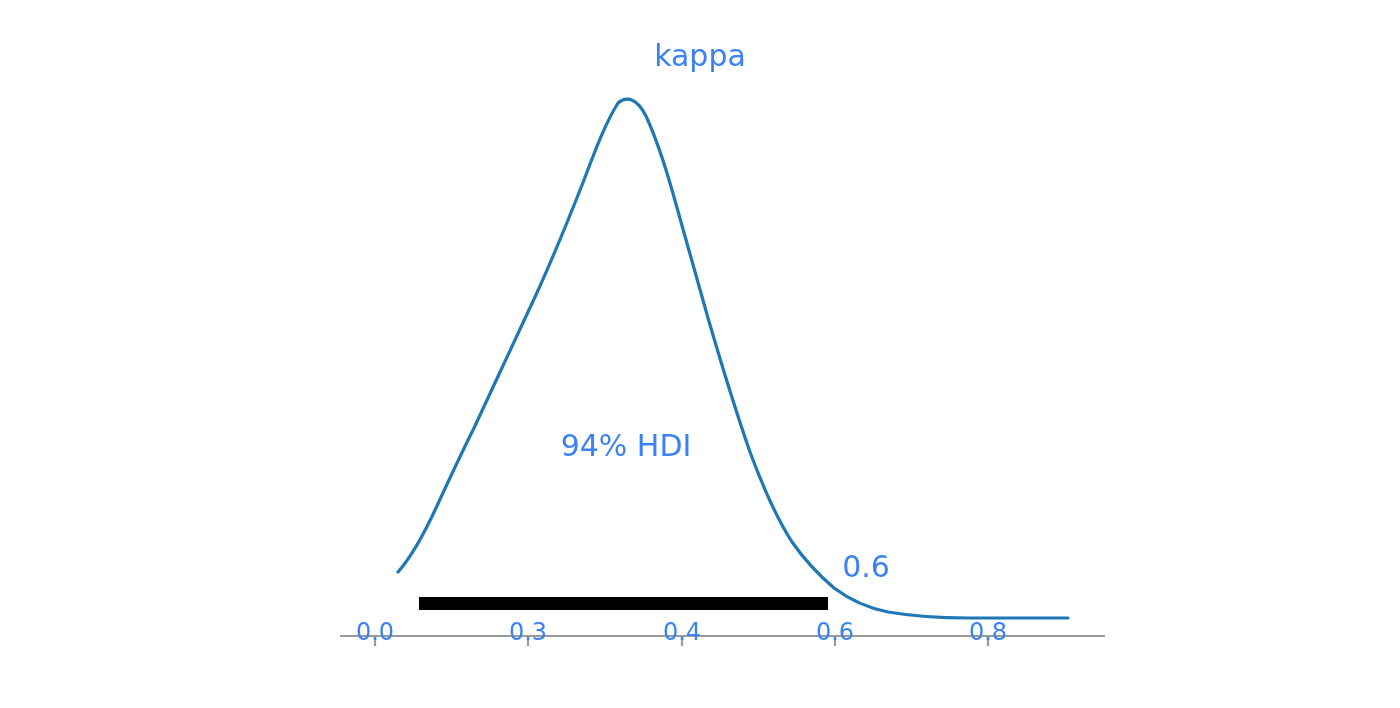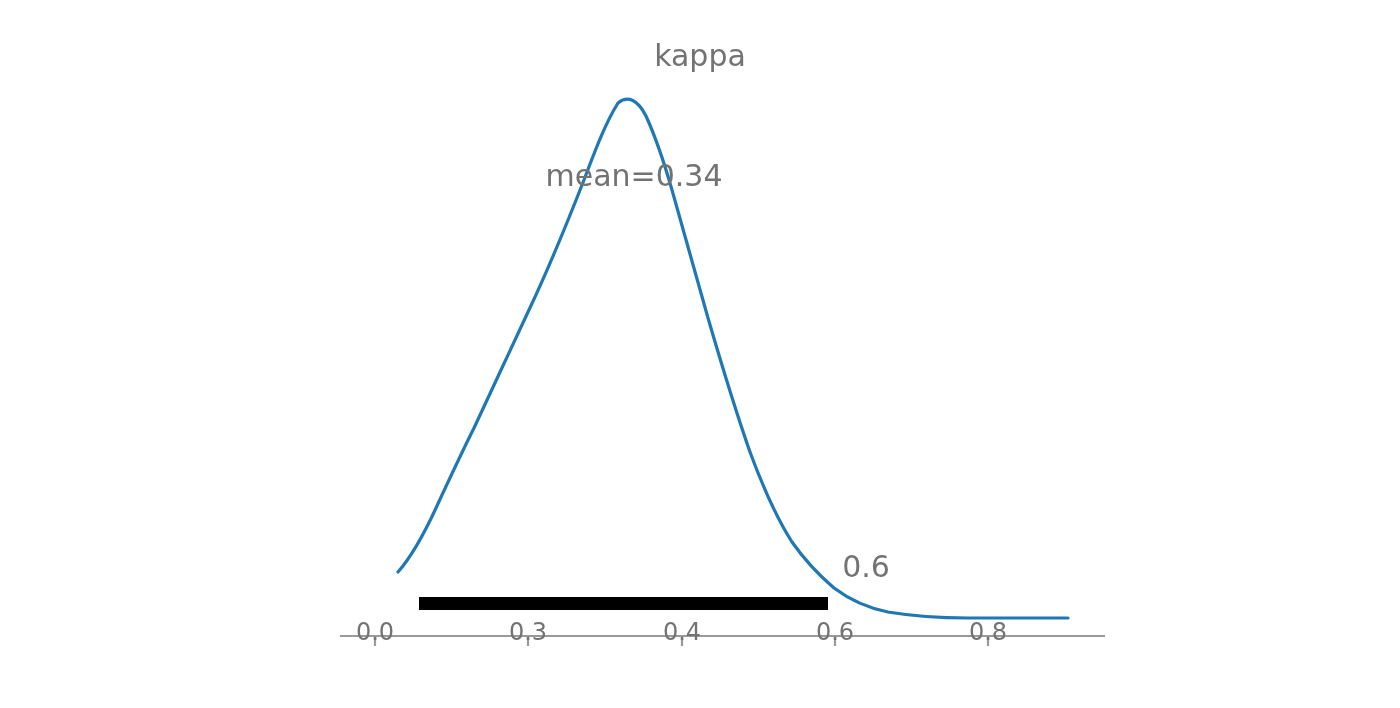"kappa" .txt { color: #737373 -> #3b82f6 }
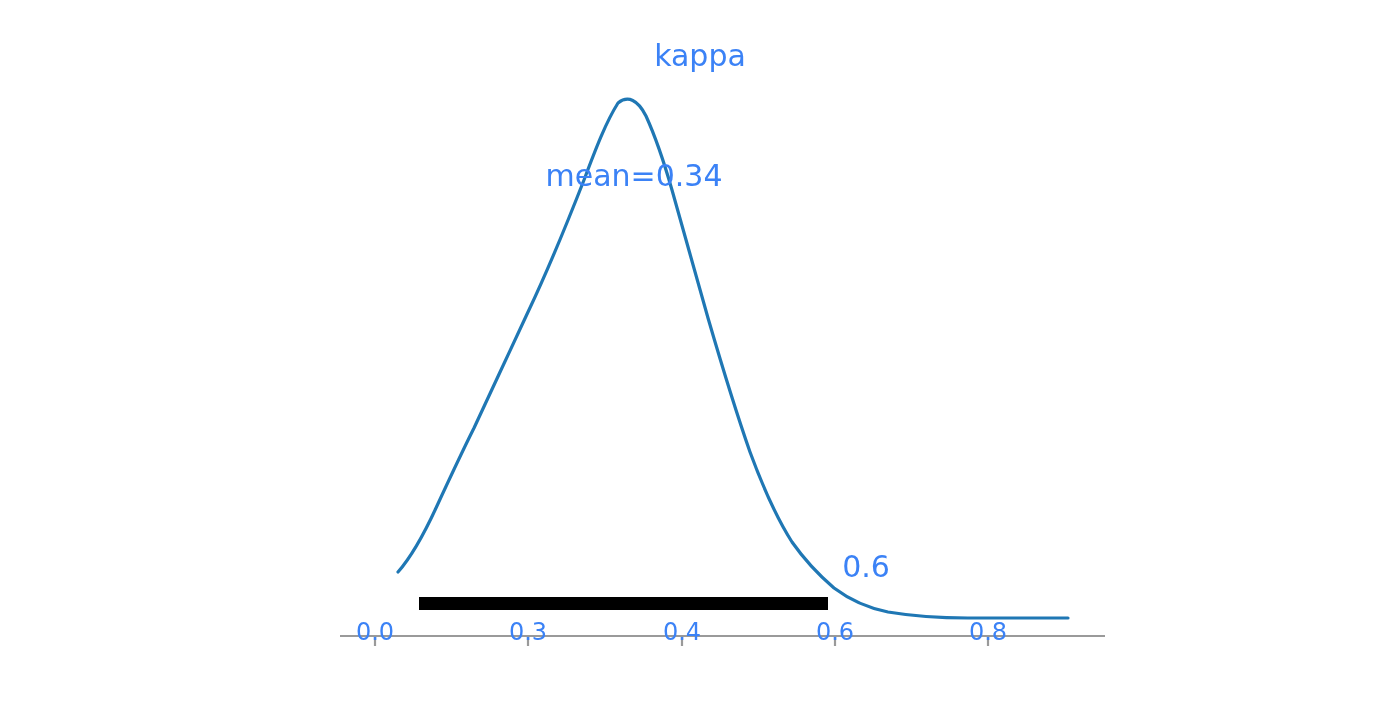"mean=0.34" div.txt { html: <div>mean=0.34</div> -> none }
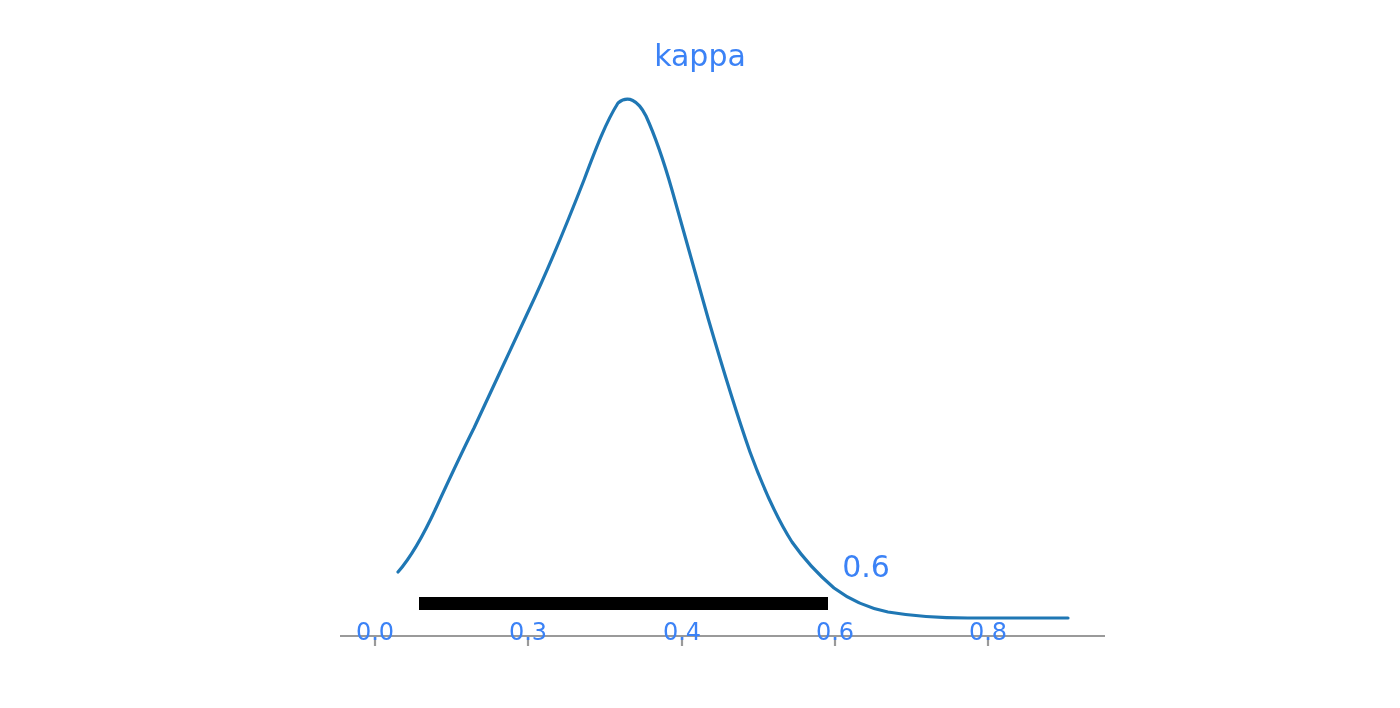"94% HDI" div.txt { html: none -> <div>94% HDI</div> }
